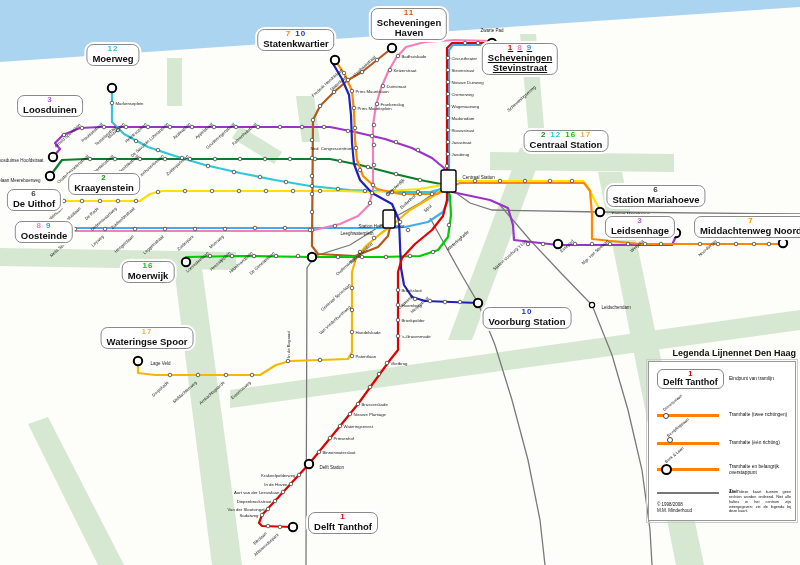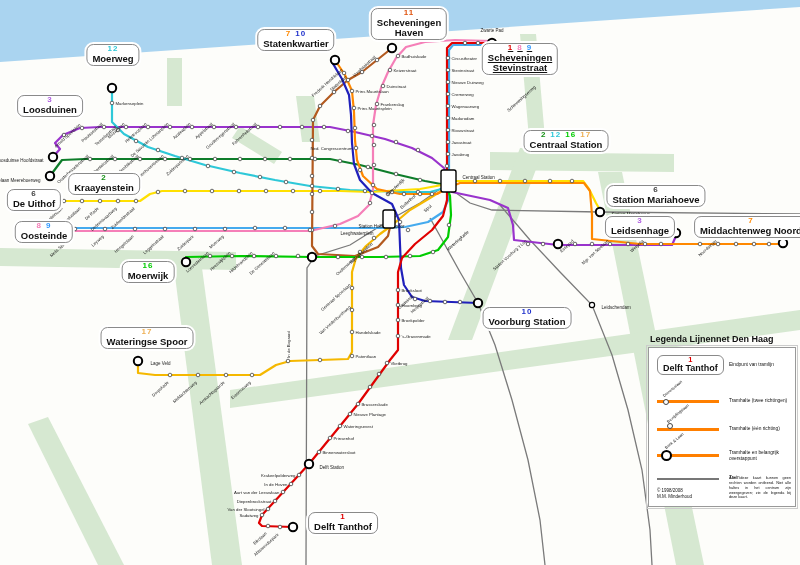"Legenda Lijnennet Den Haag" #legend .lg-title { margin: 4px 0 3px 2px -> 18px 0 3px 2px; text-align: none -> right }
